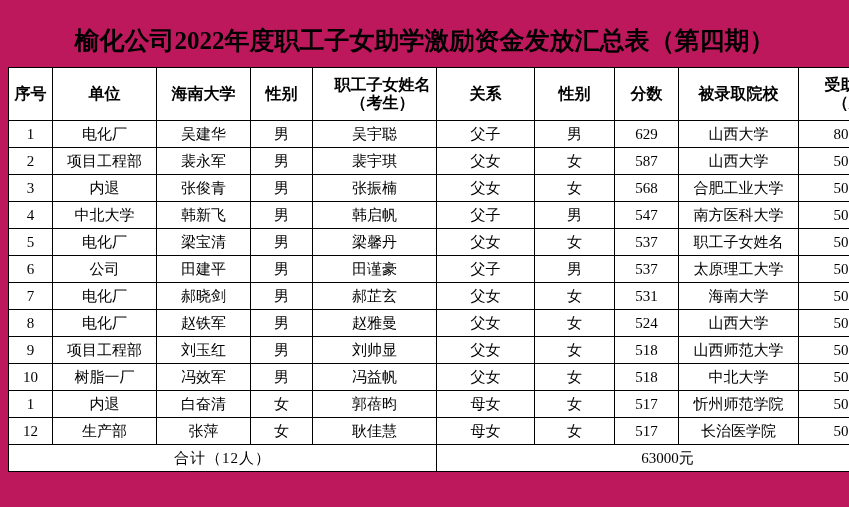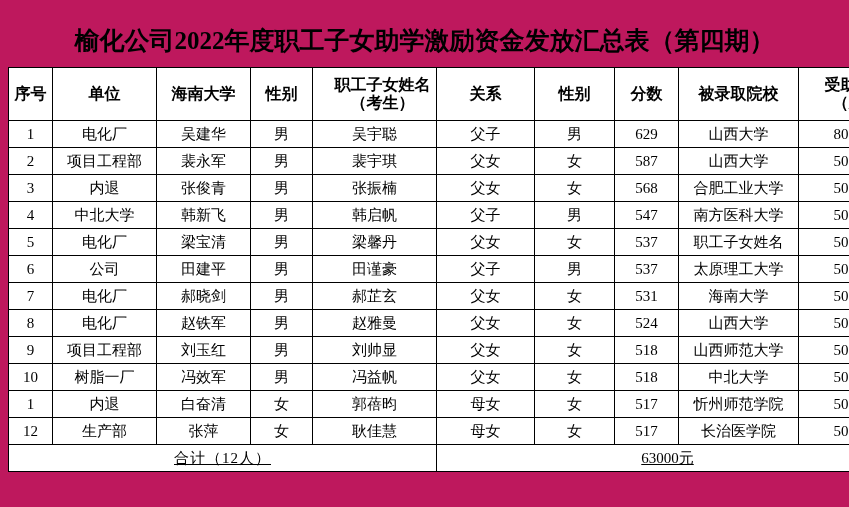"合计（12人）" .total-row td { text-decoration: underline -> none }
